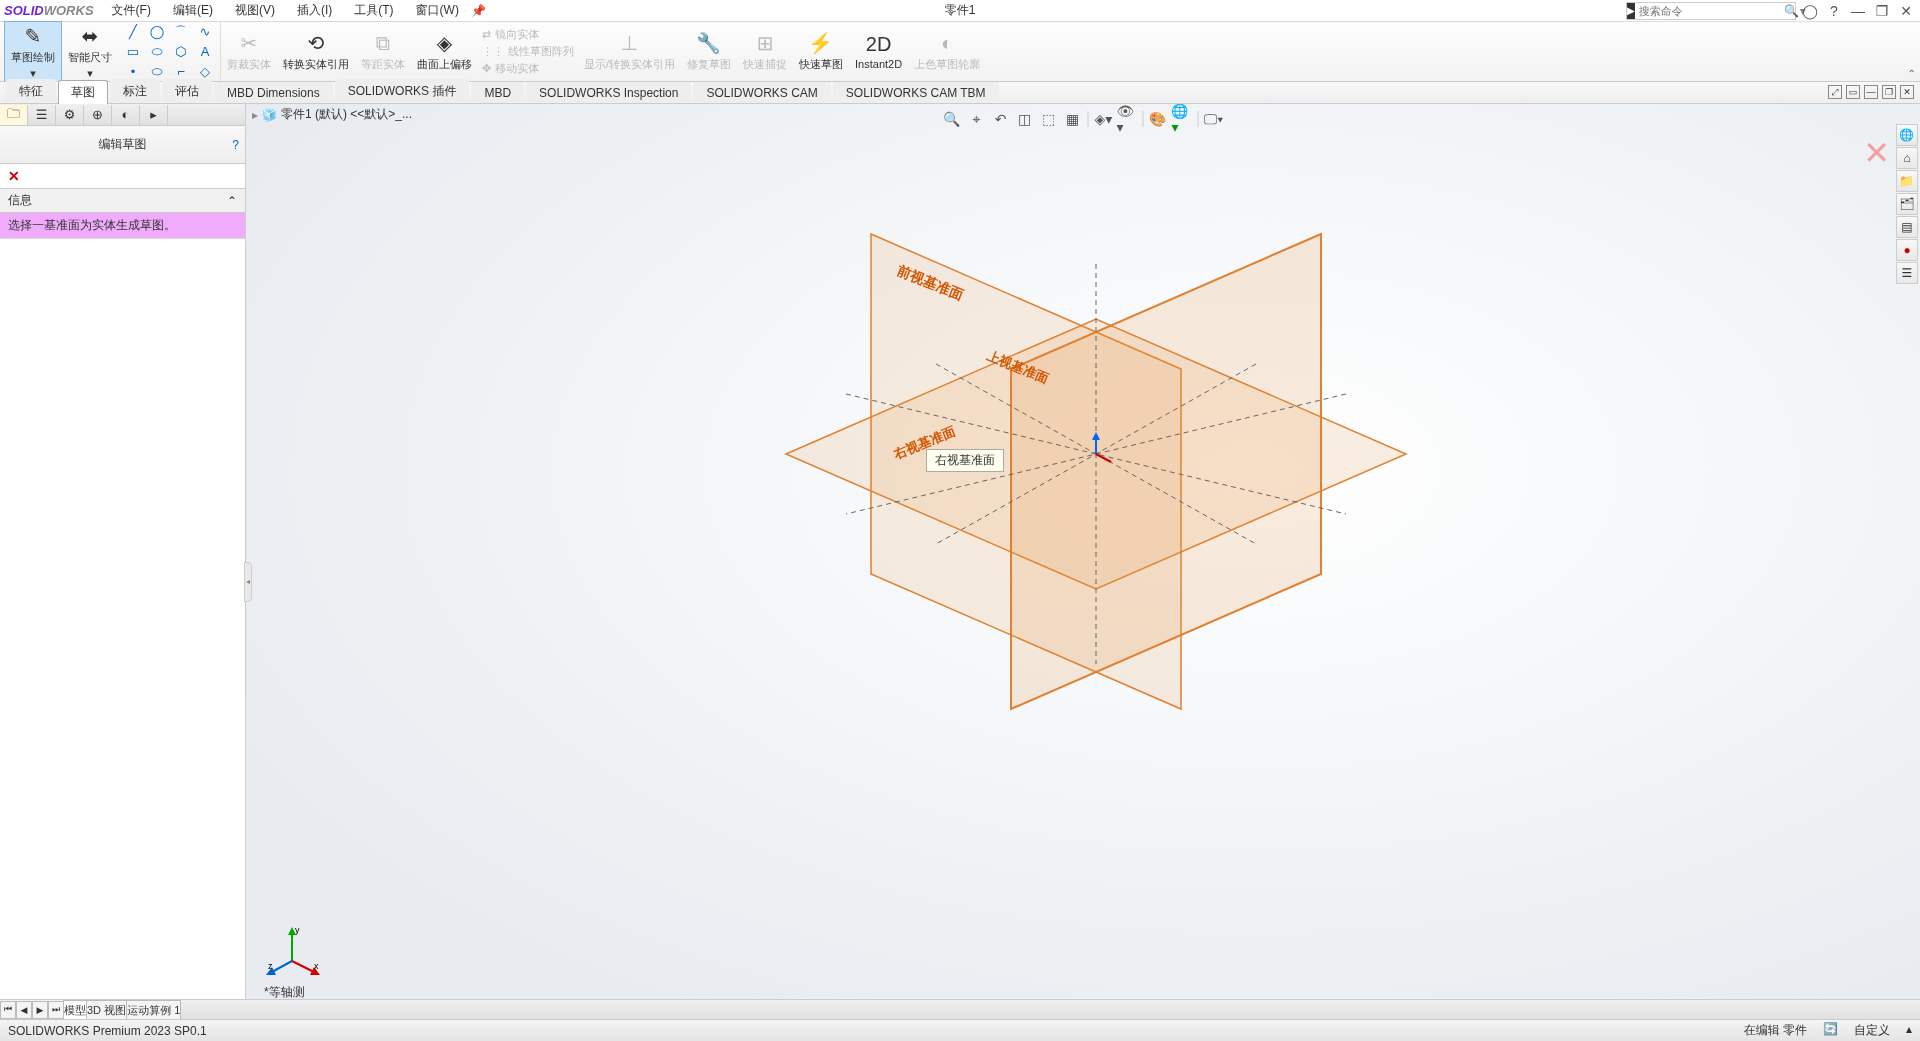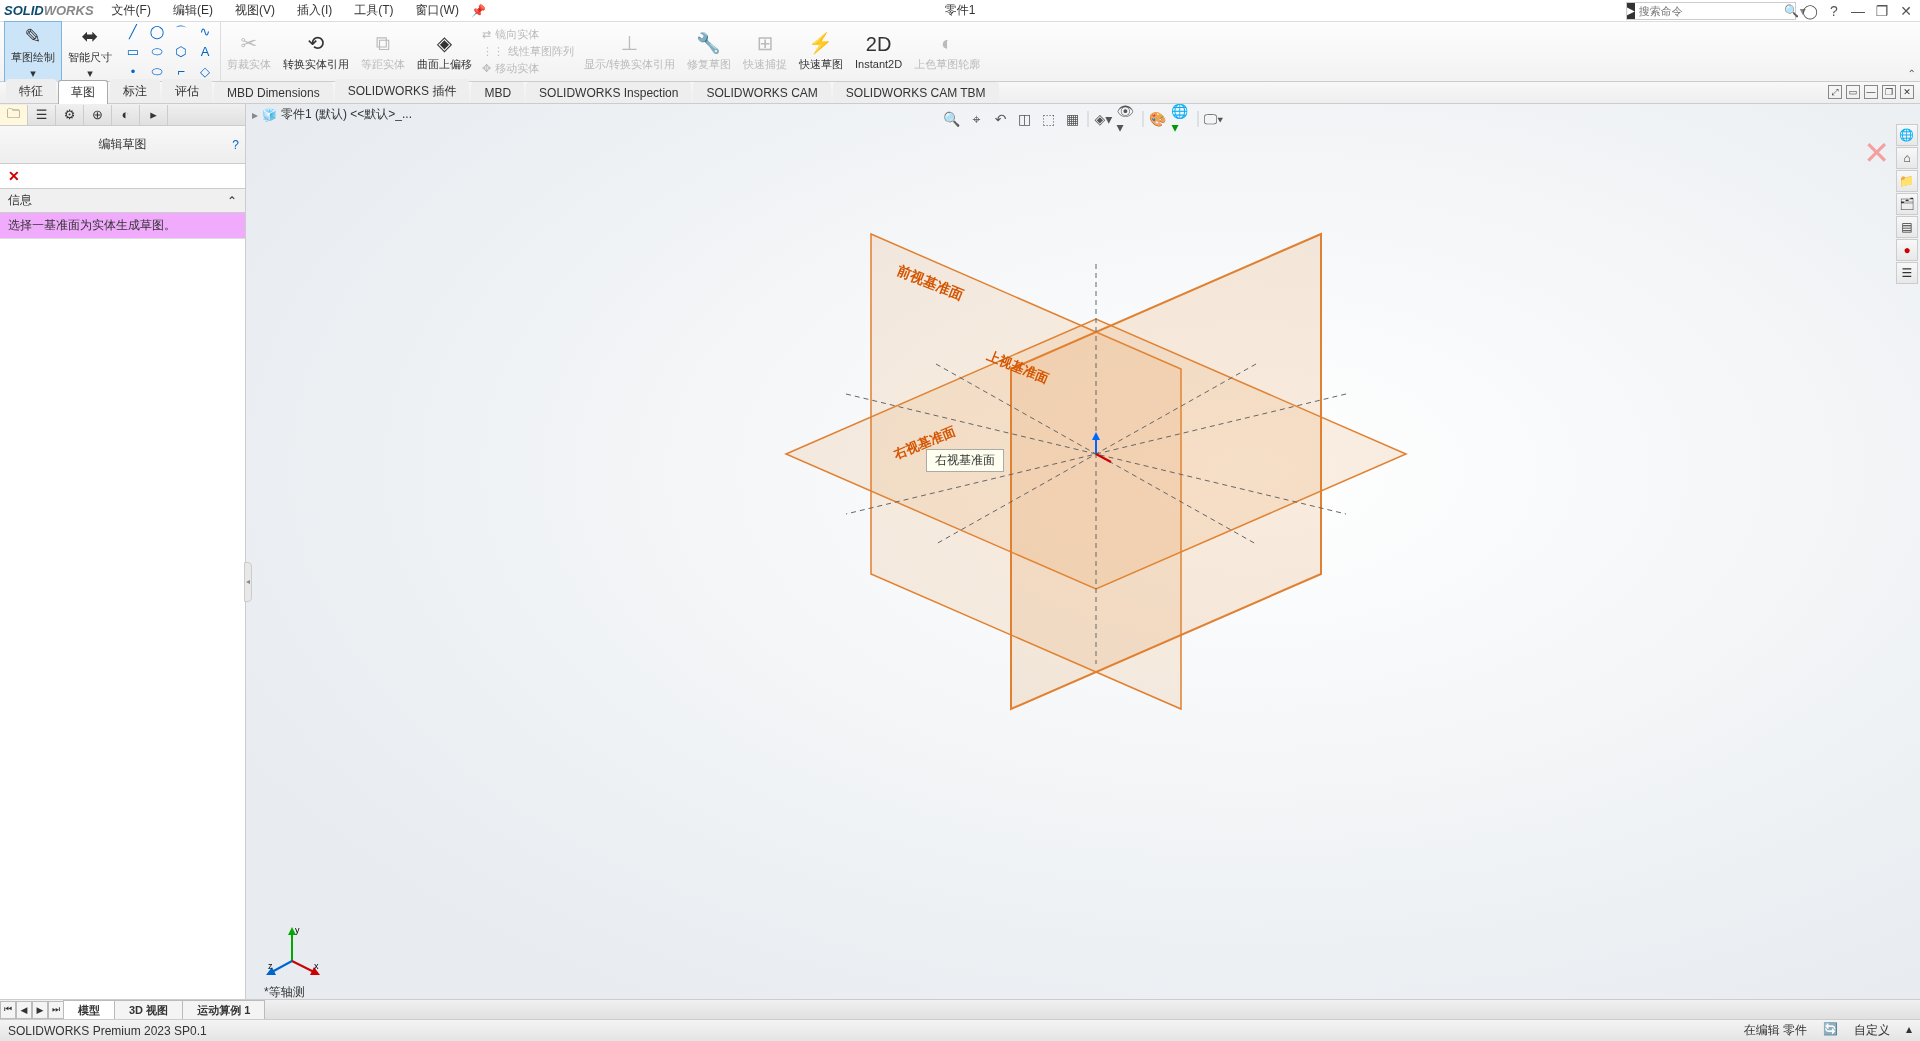"SOLID" .logo .sw1 { color: #0c4a6e -> #6d28d9 }
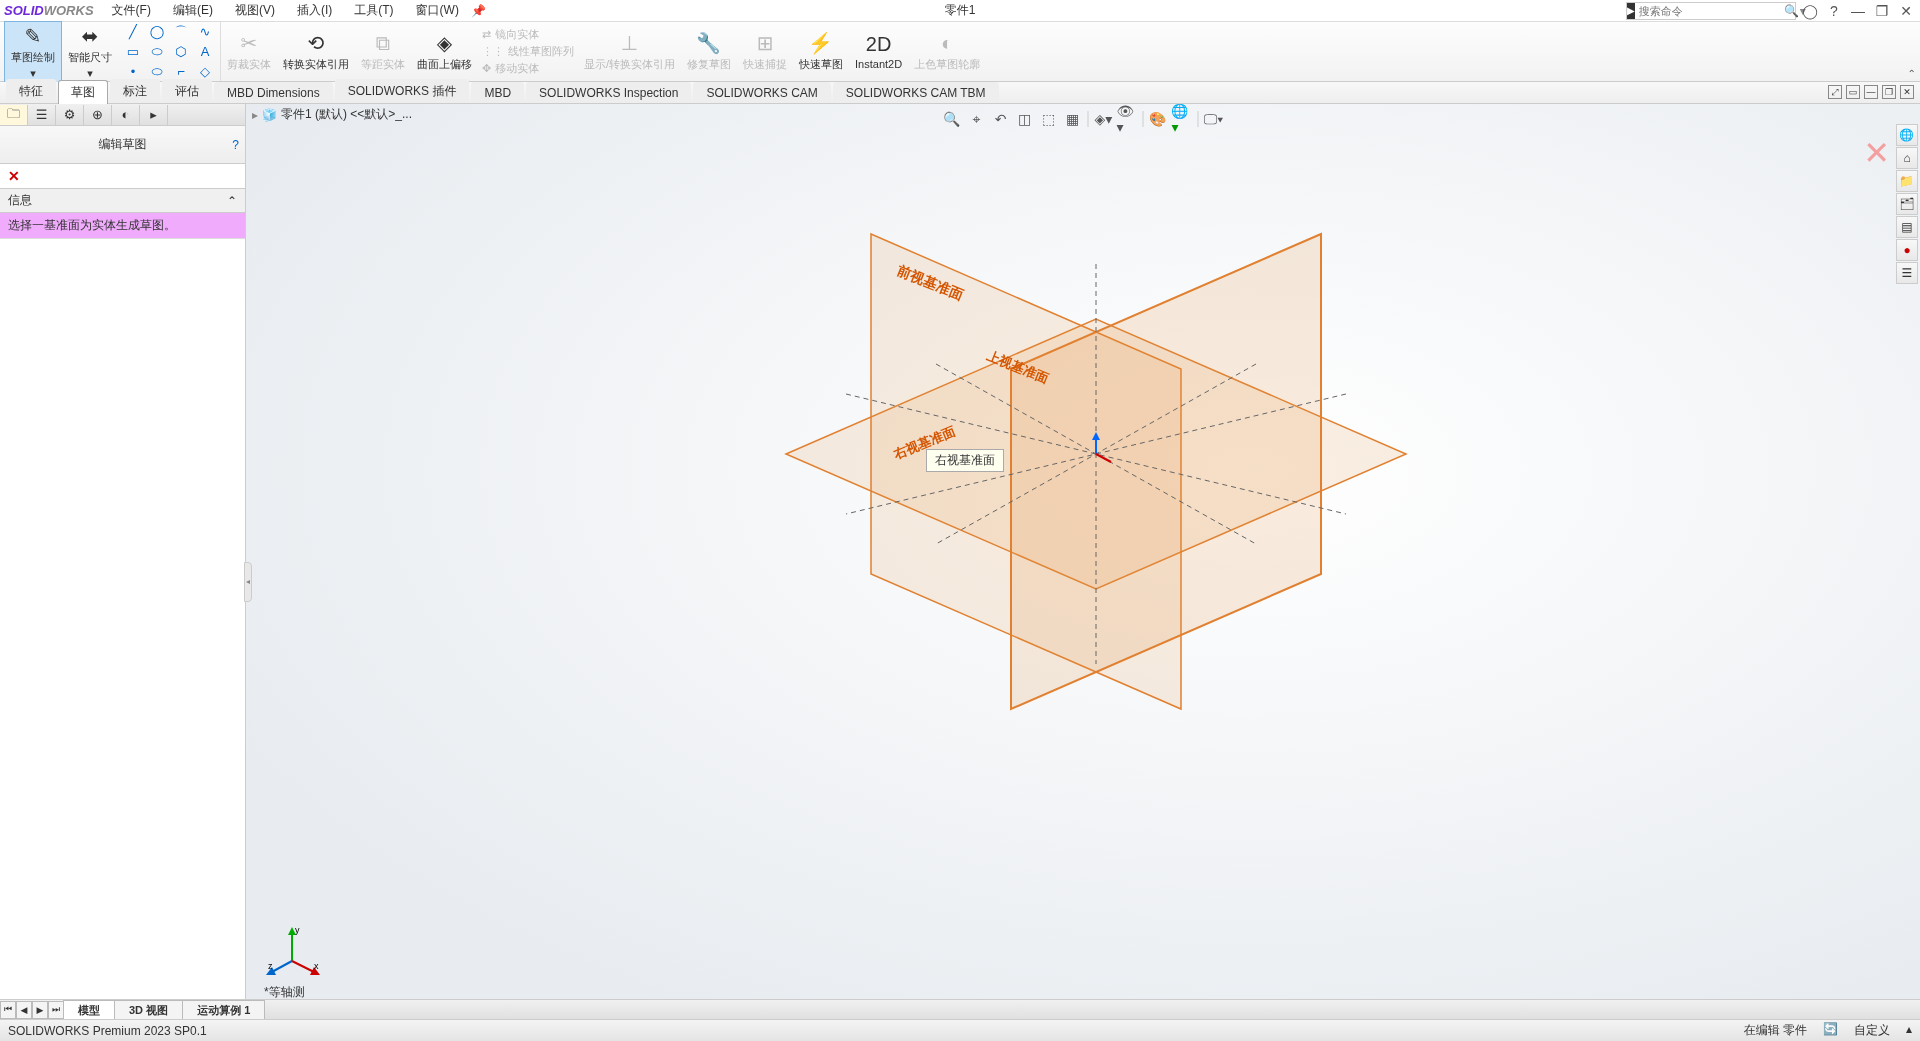"模型" .bottom-tabs .bt { font-weight: bold -> none; padding: 2px 14px -> 2px 0 }
